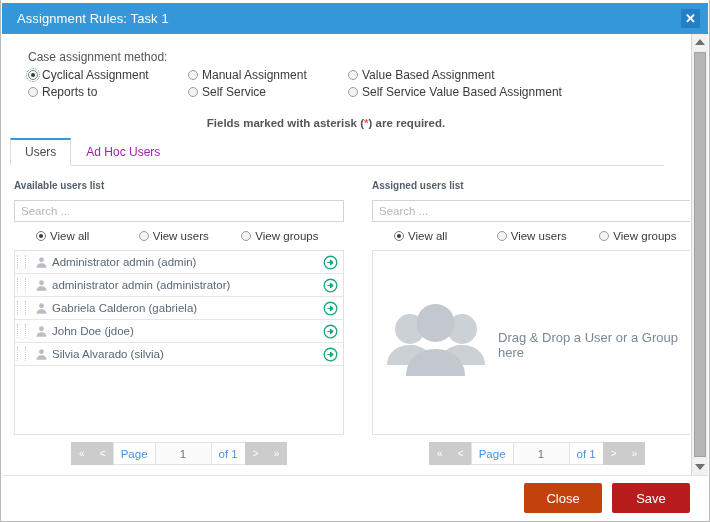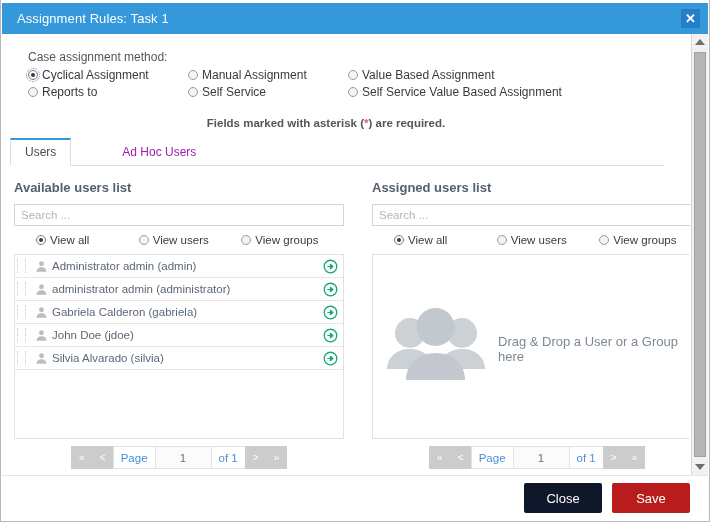"Users" .tabs { gap: 36px -> none }
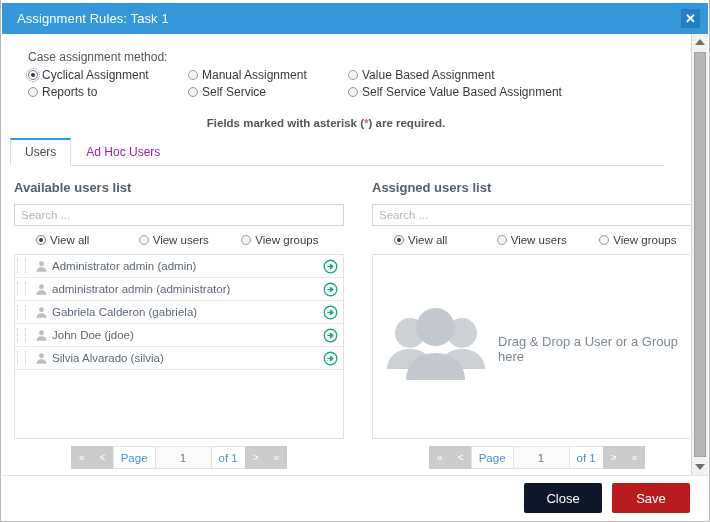"Available users list" .col-title { font-size: 13px -> 10px }
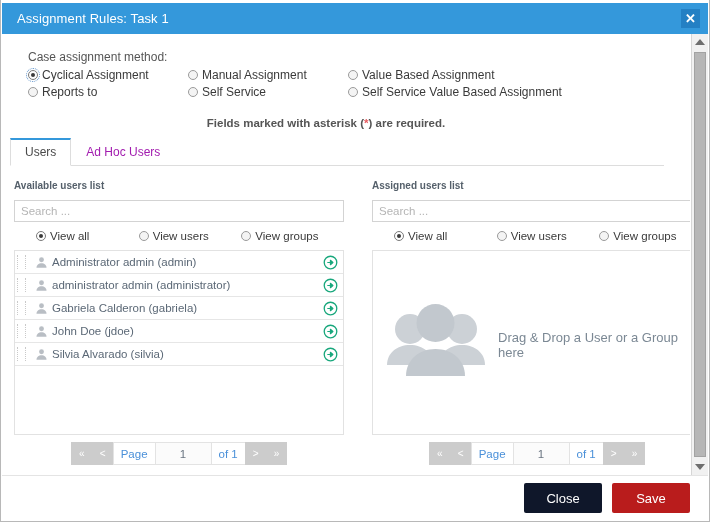"Close" .btn.close { background: #0f172a -> #c2410c }
